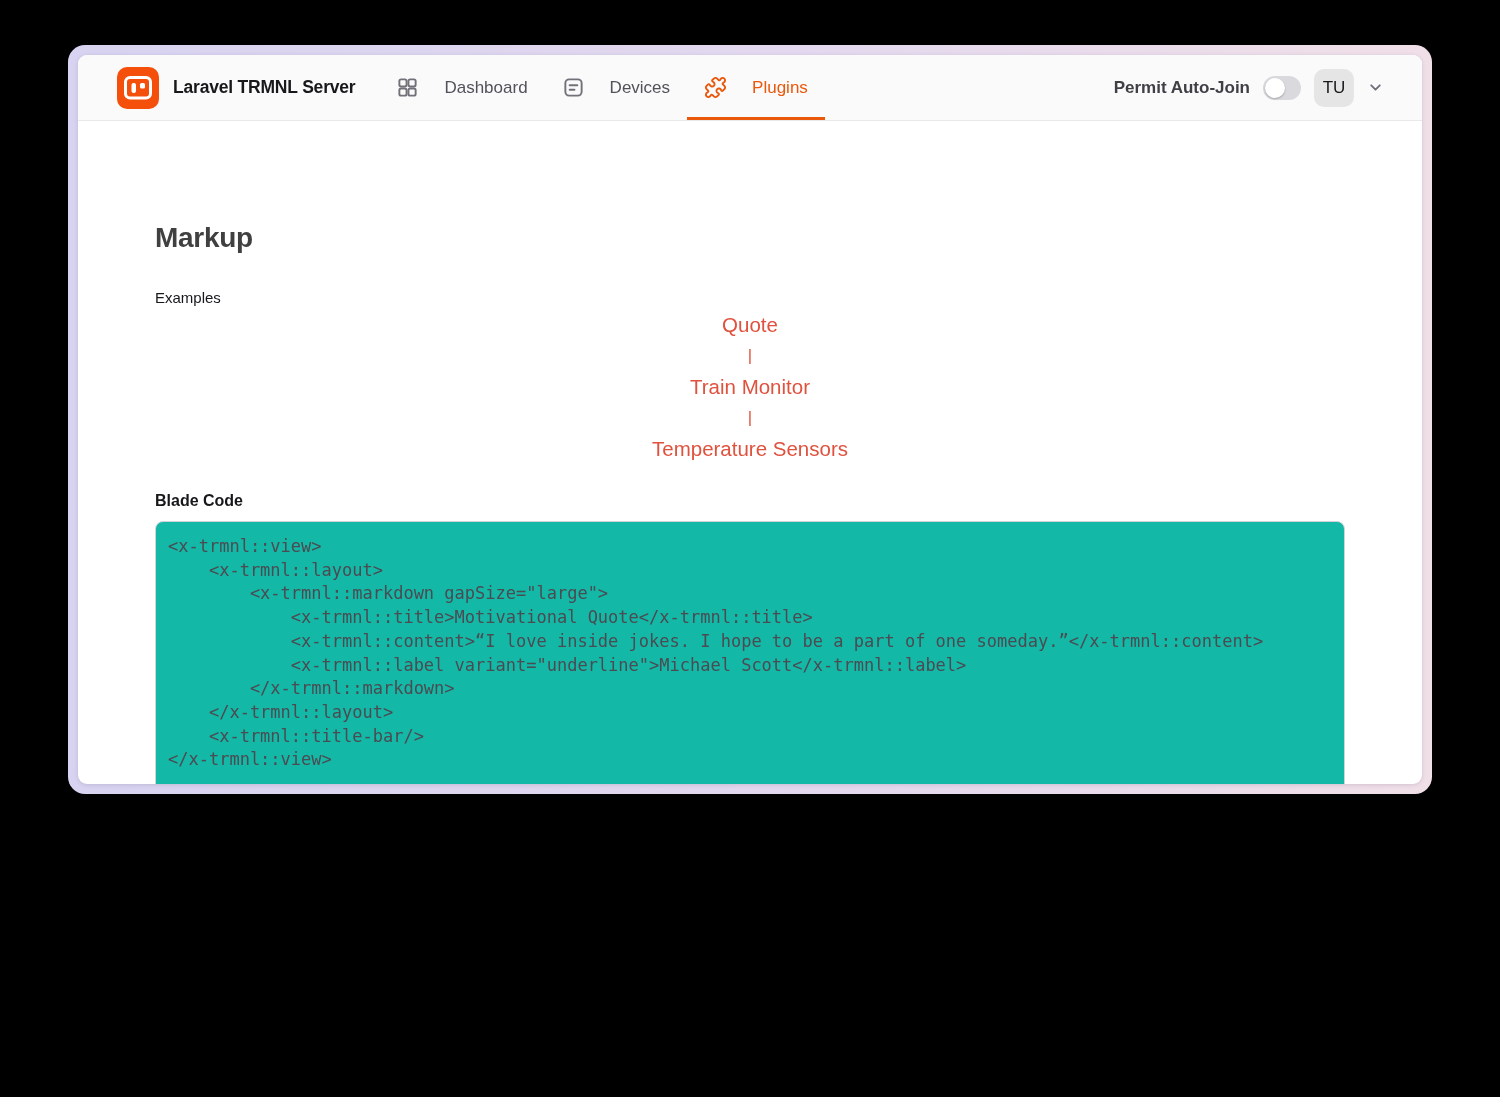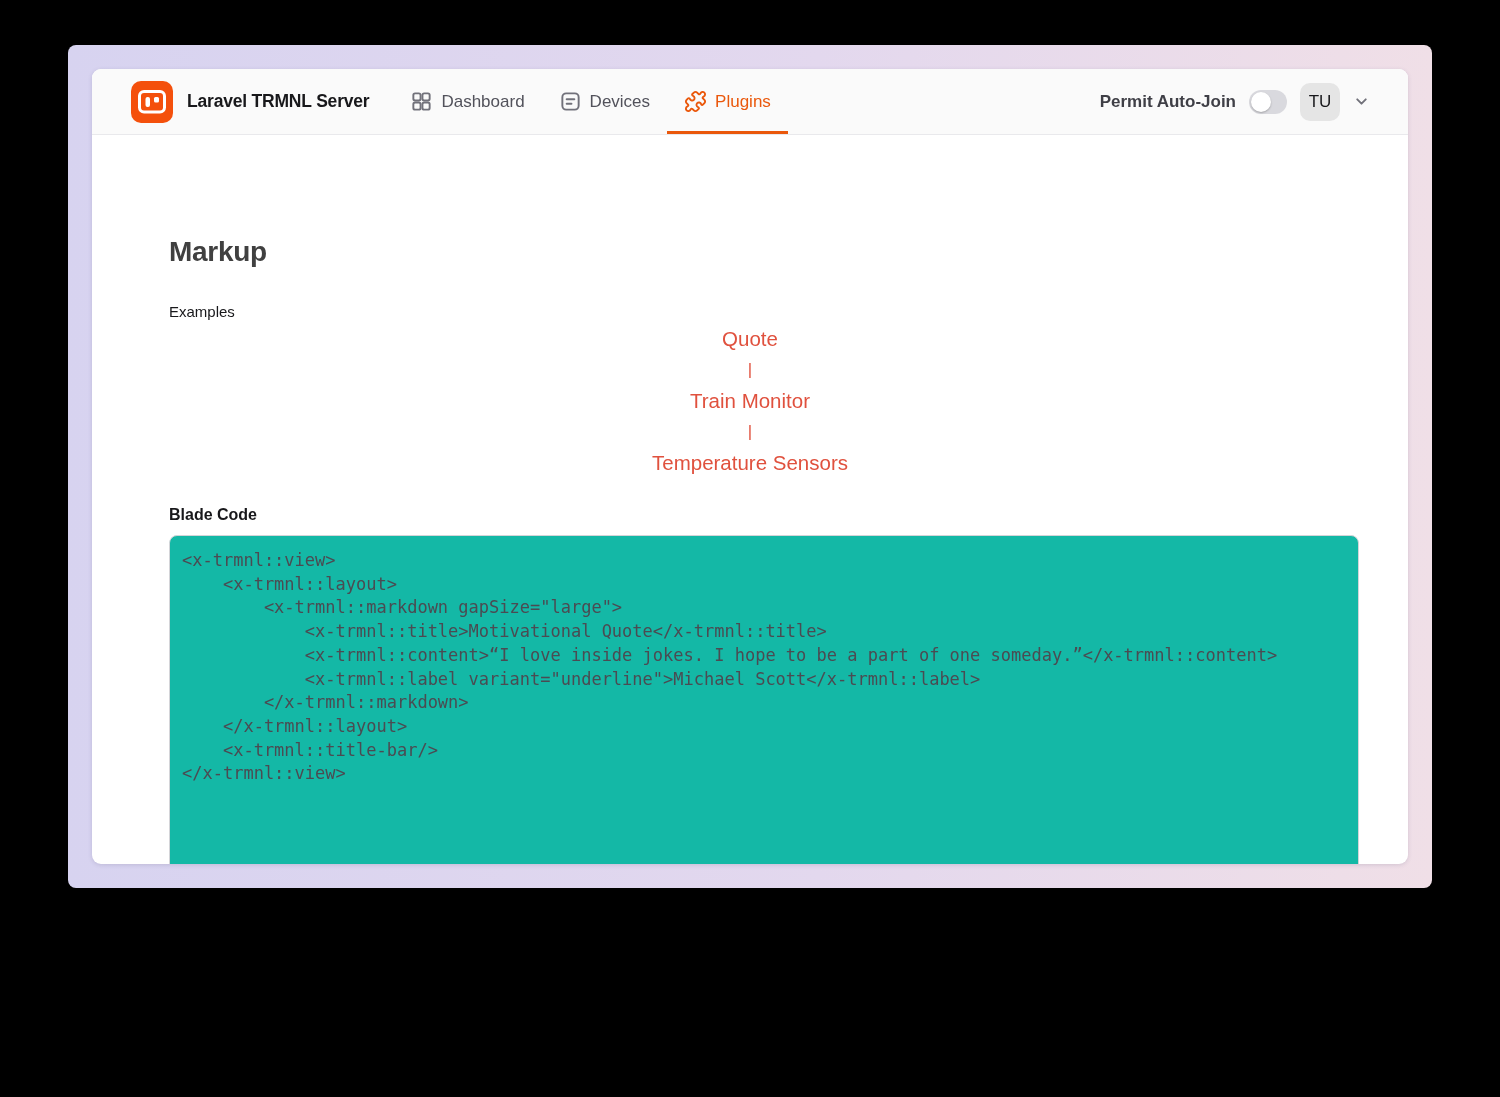"Laravel TRMNL Server" .frame { border-radius: 8px -> 17px; height: 843px -> 749px; padding: 24px -> 10px }
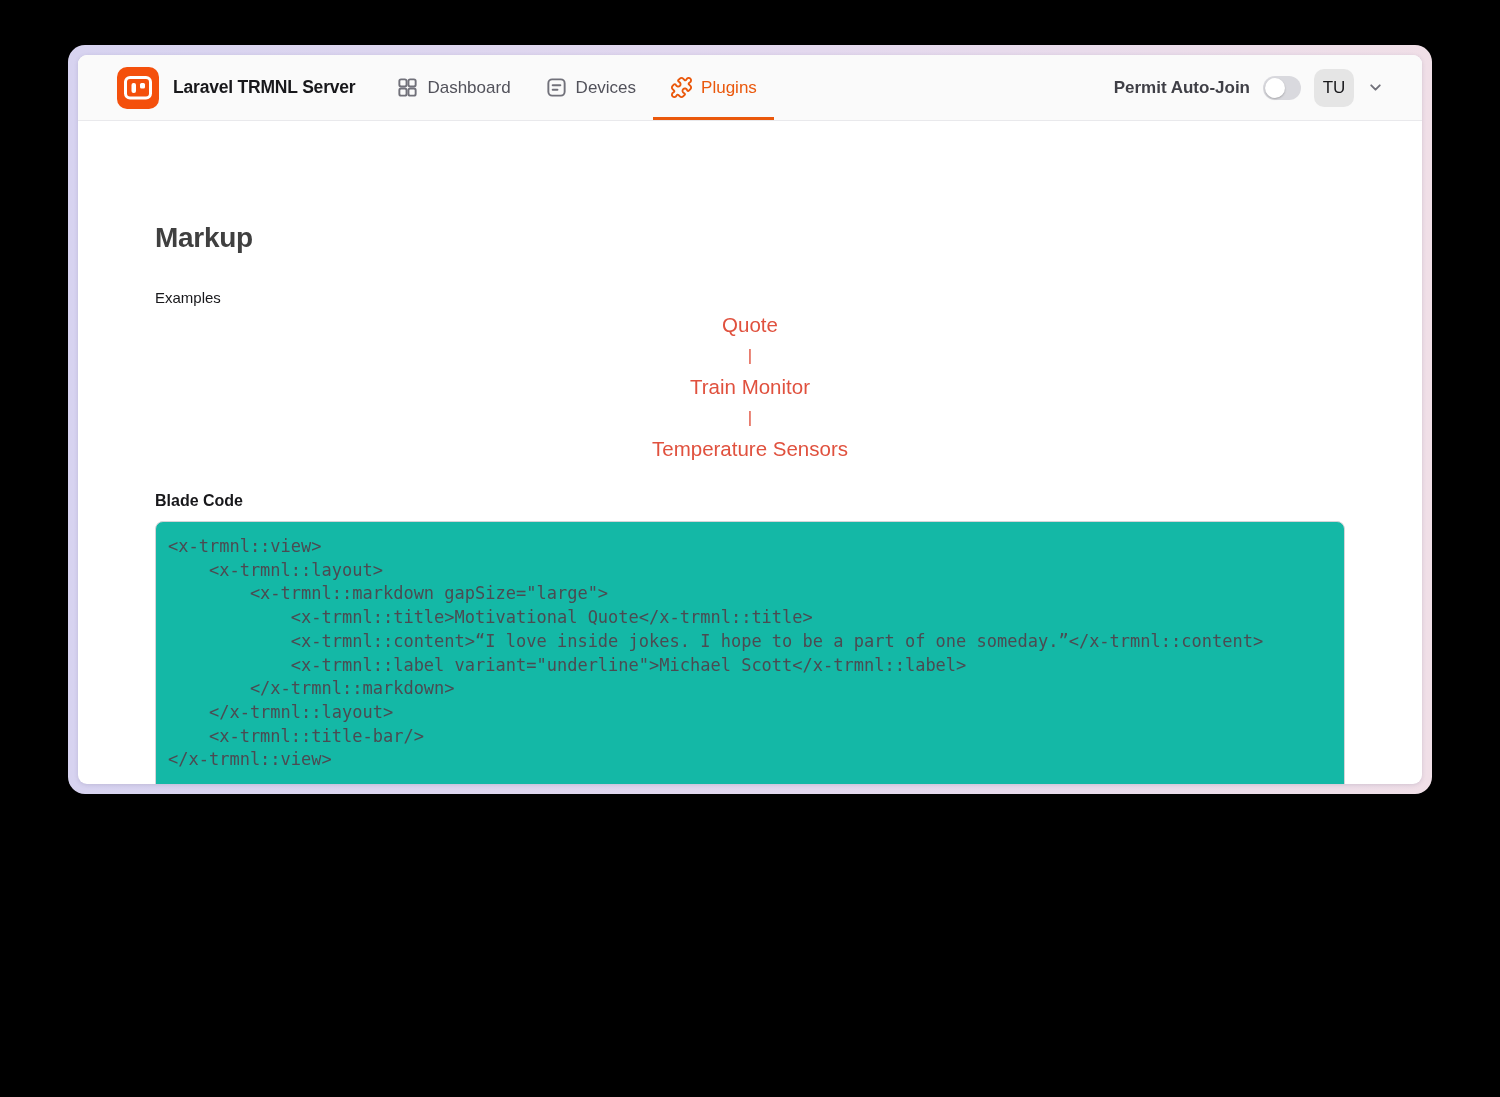"Dashboard" .nav-item { gap: 8px -> 25px }
